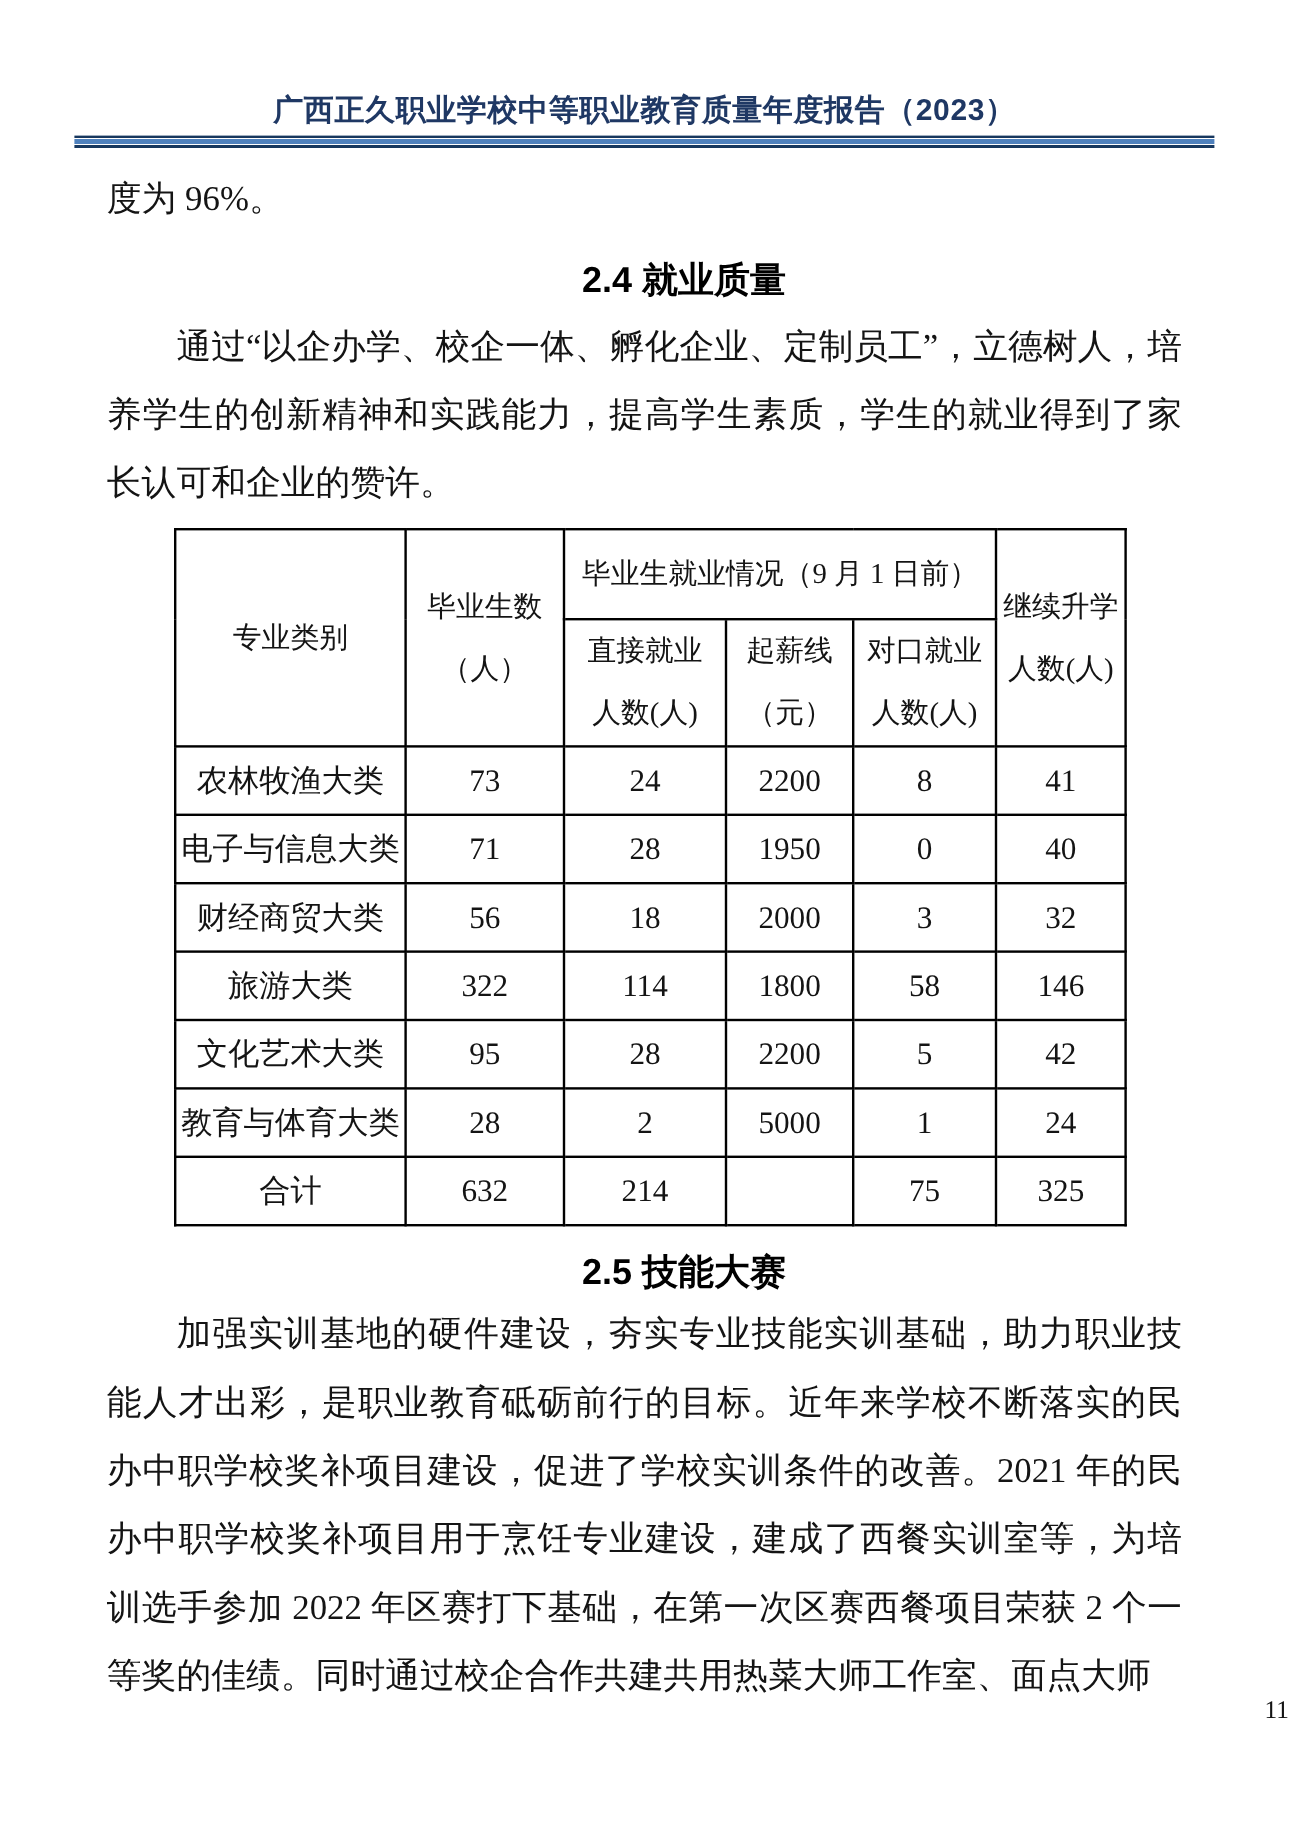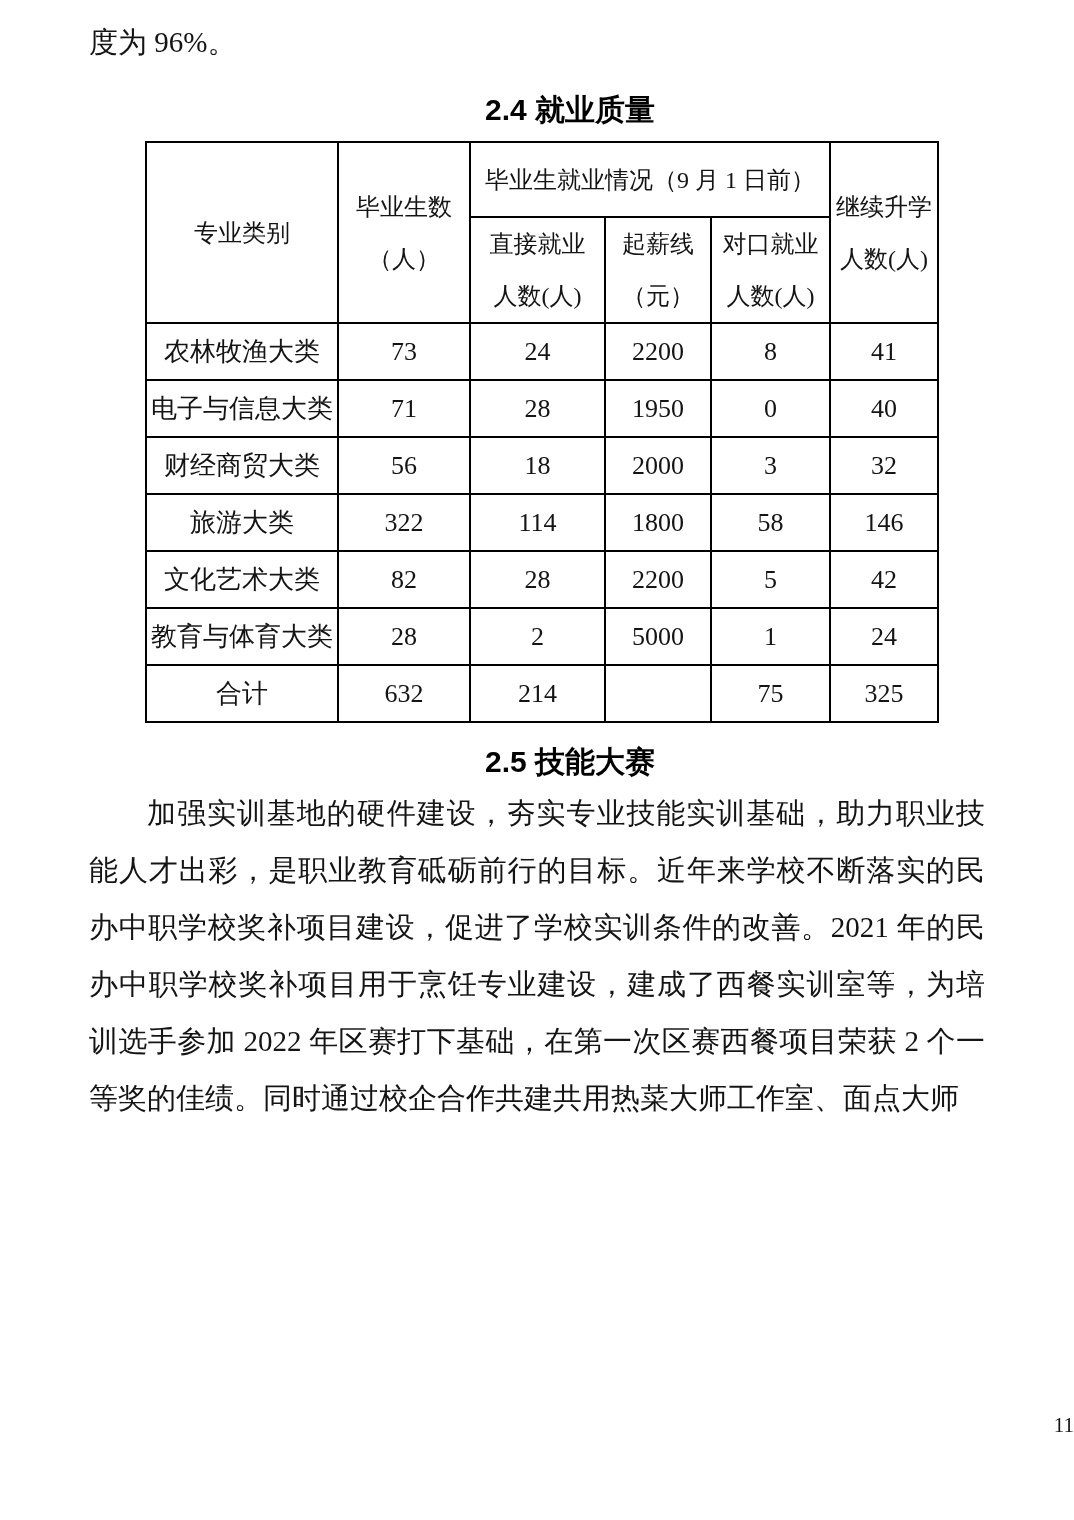"广西正久职业学校中等职业教育质量年度报告（2023）" div.doc-header { html: none -> <div> <div>广西正久职业学校中等职业教育质量年度报告（2023）</div> <div></div> </div> }
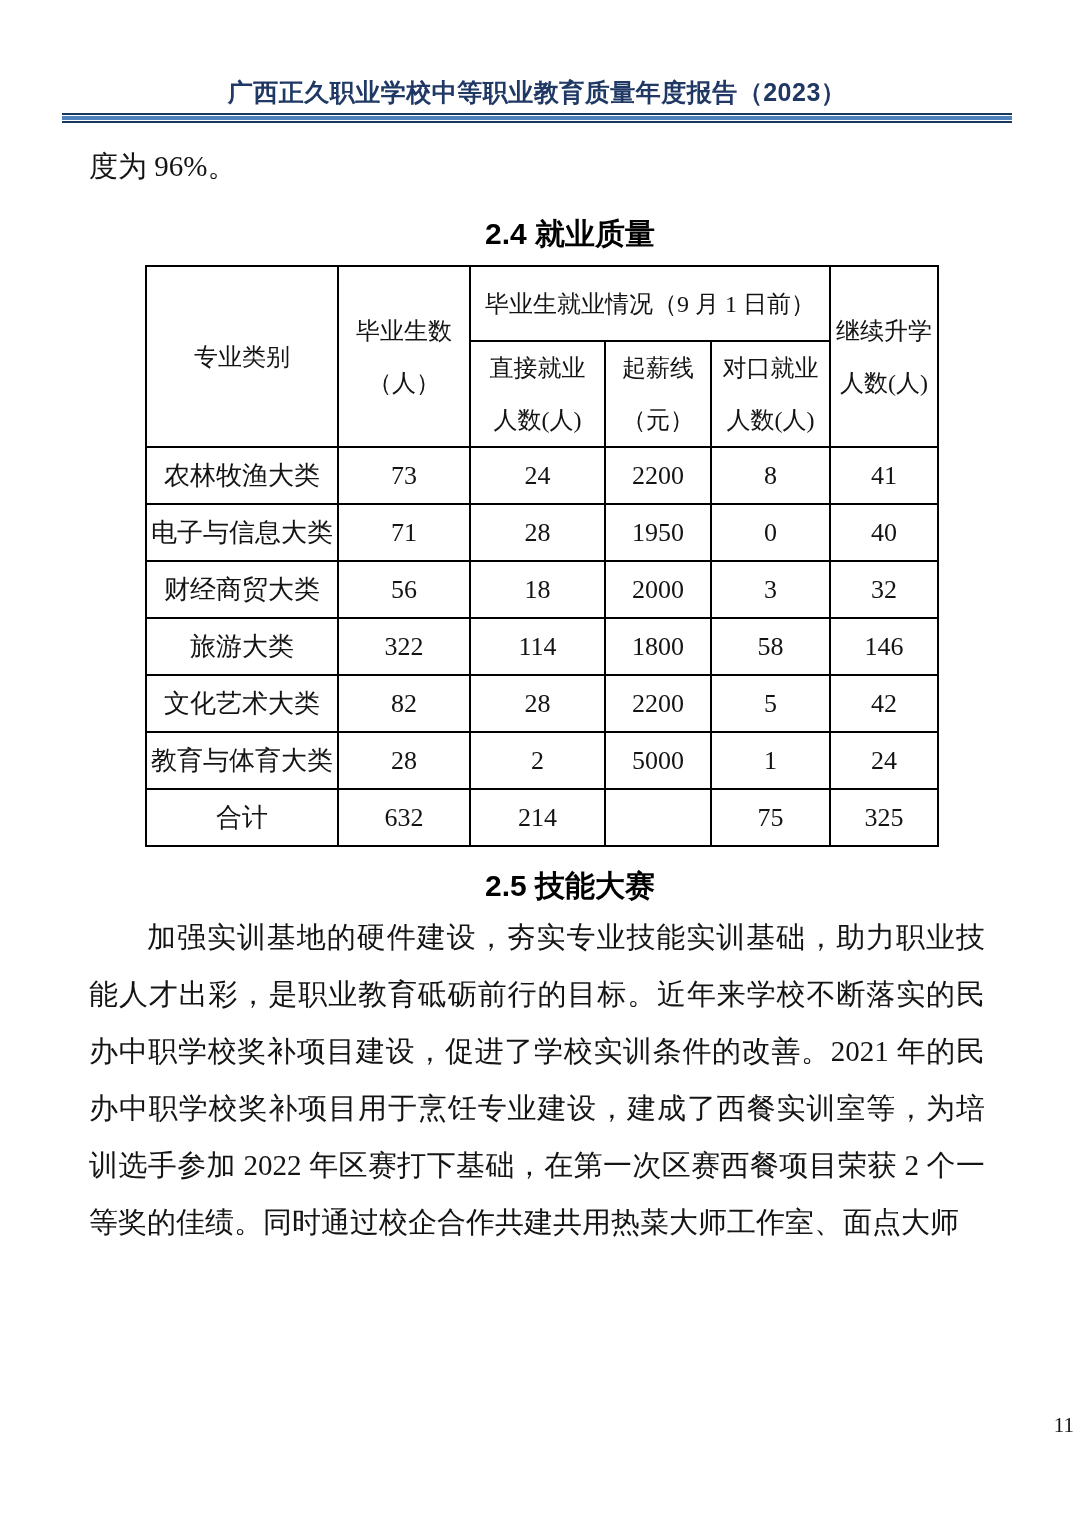"通过“以企办学、校企一体、孵化企业、定制员工”，立德树人，培养学生的创新精神和实" p.body-par { html: none -> <p>通过“以企办学、校企一体、孵化企业、定制员工”，立德树人，培养学生的创新精神和实践能力，提高学生素质，学生的就业得到了家长认可和企业的赞许。</p> }
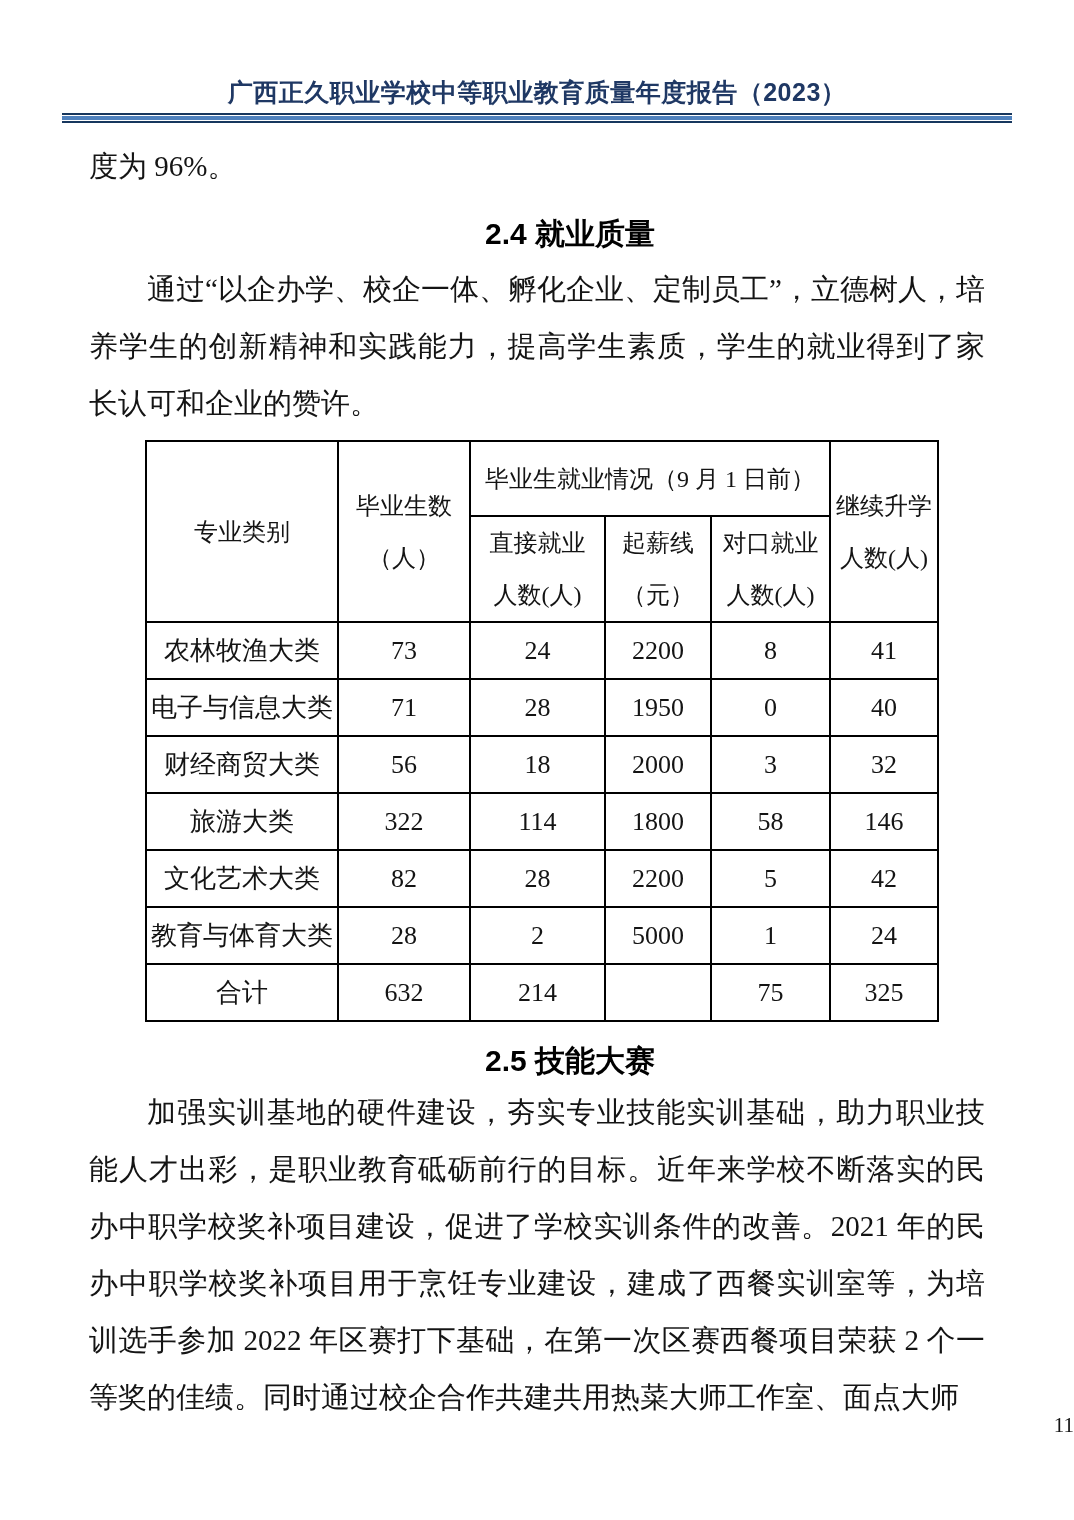"82" td { text: 82 -> 95 }
